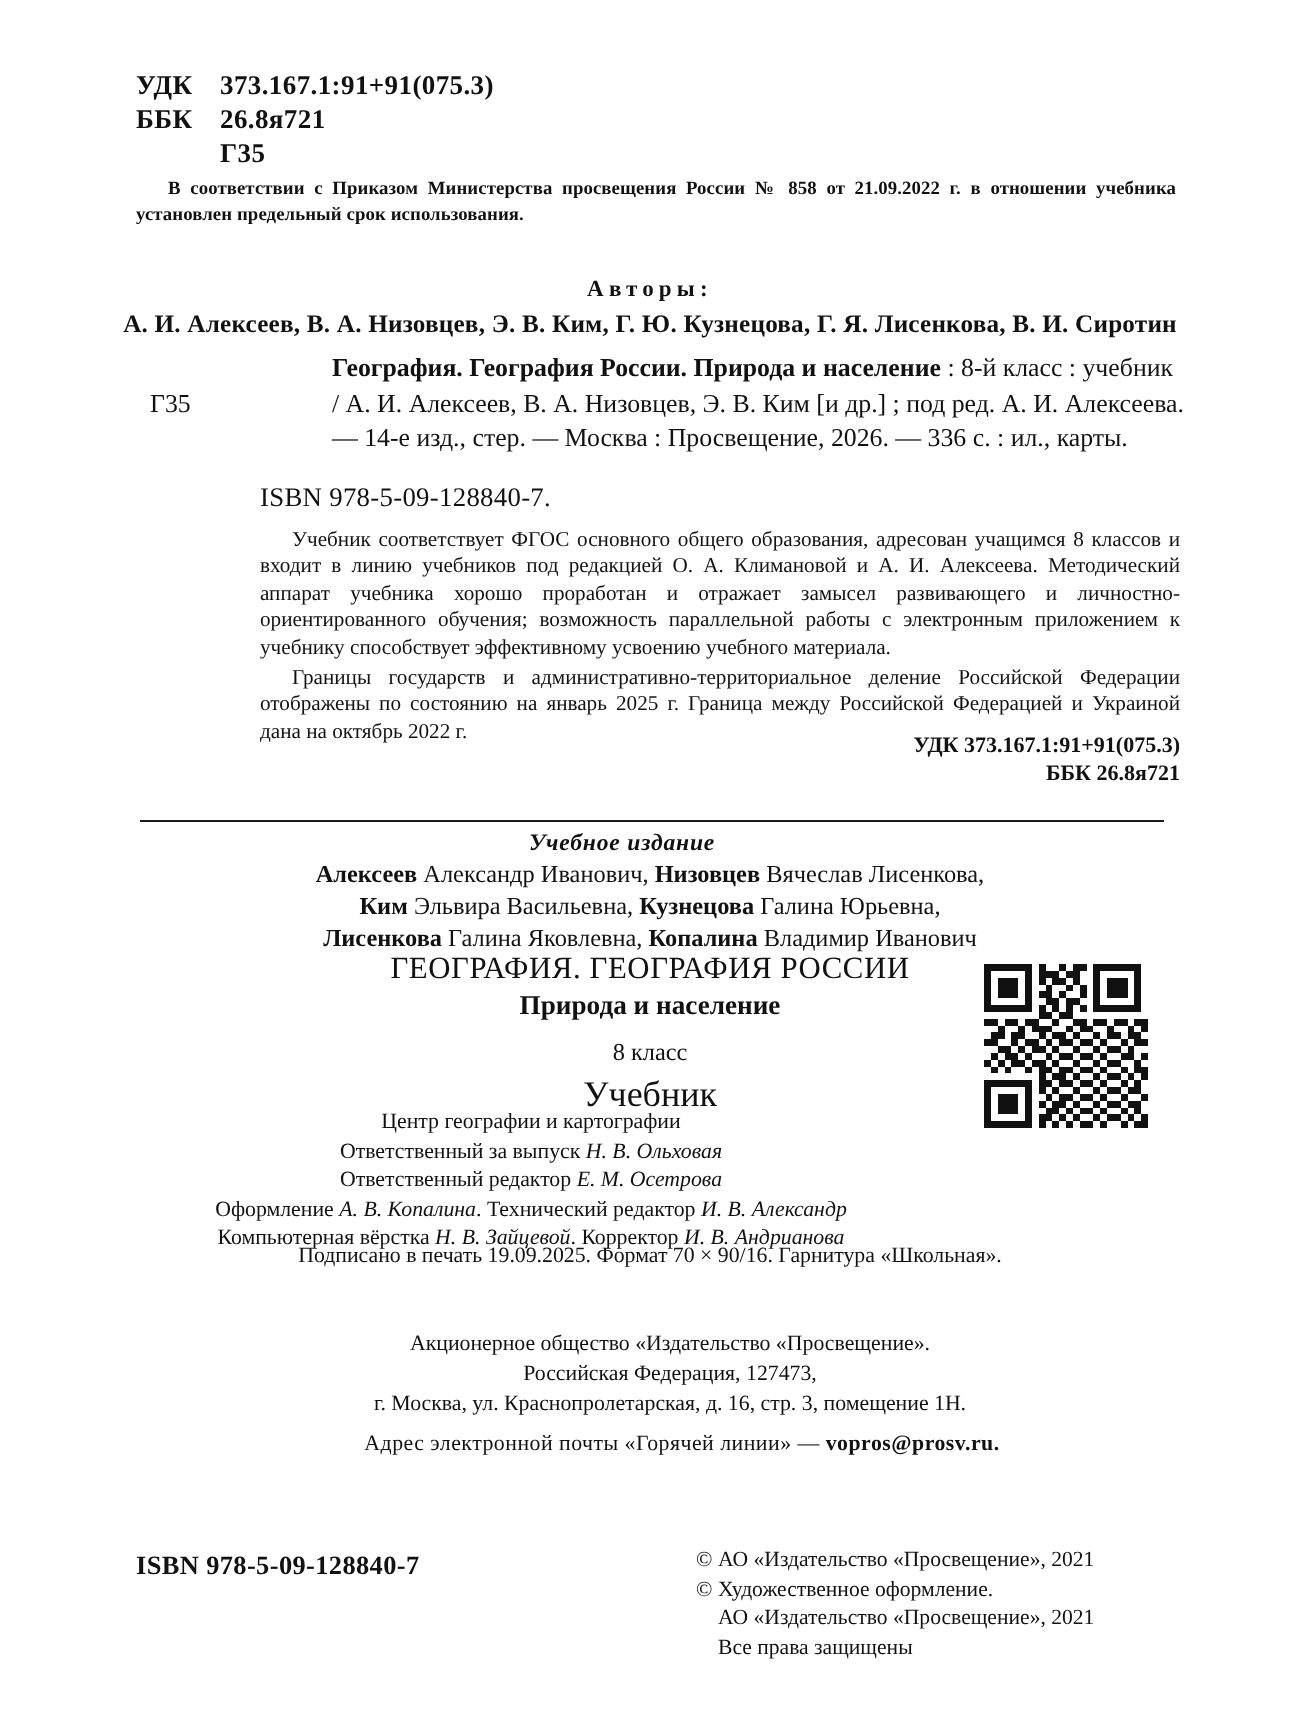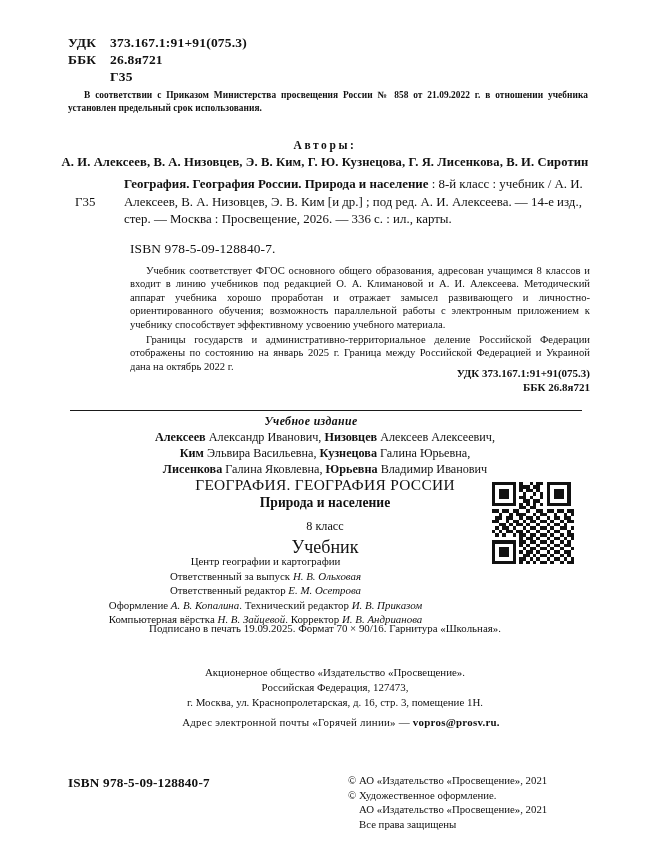"География. География России. Природа и" .biblio-body { margin-left: 56px -> 98px }
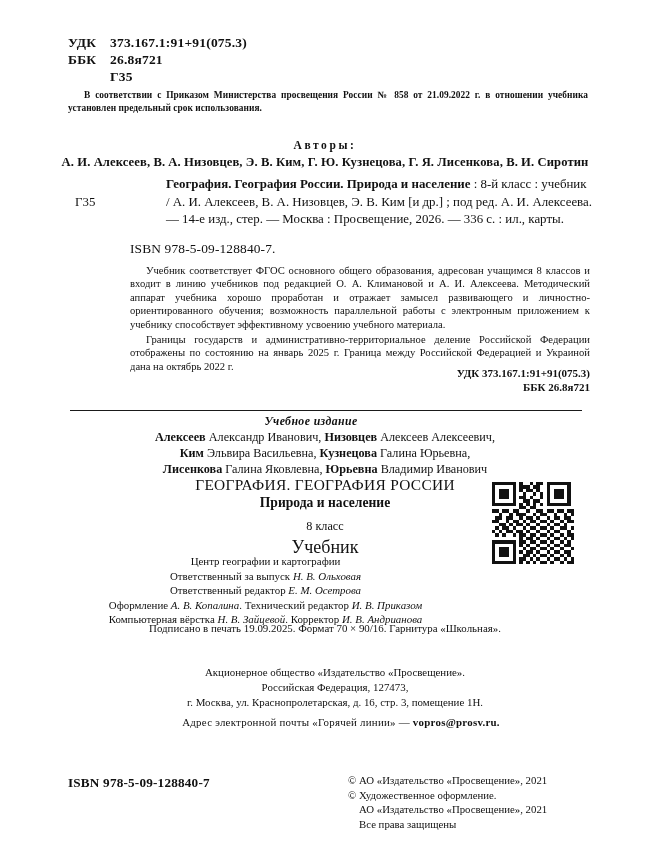"Алексеев Алексеевич," span { text: Алексеев Алексеевич -> Вячеслав Лисенкова }
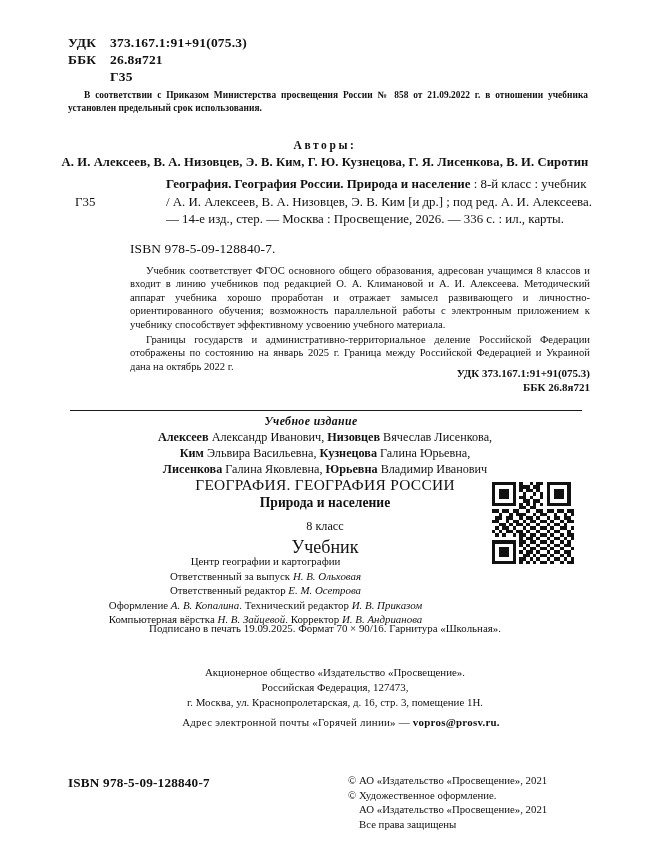"Юрьевна" b { text: Юрьевна -> Копалина }
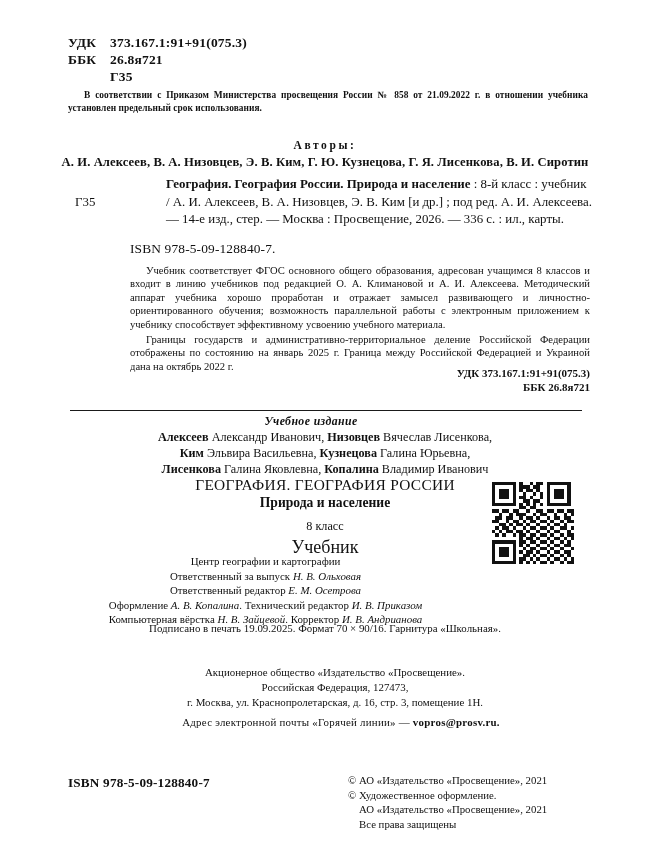"И. В. Приказом" i { text: Приказом -> Александр }
